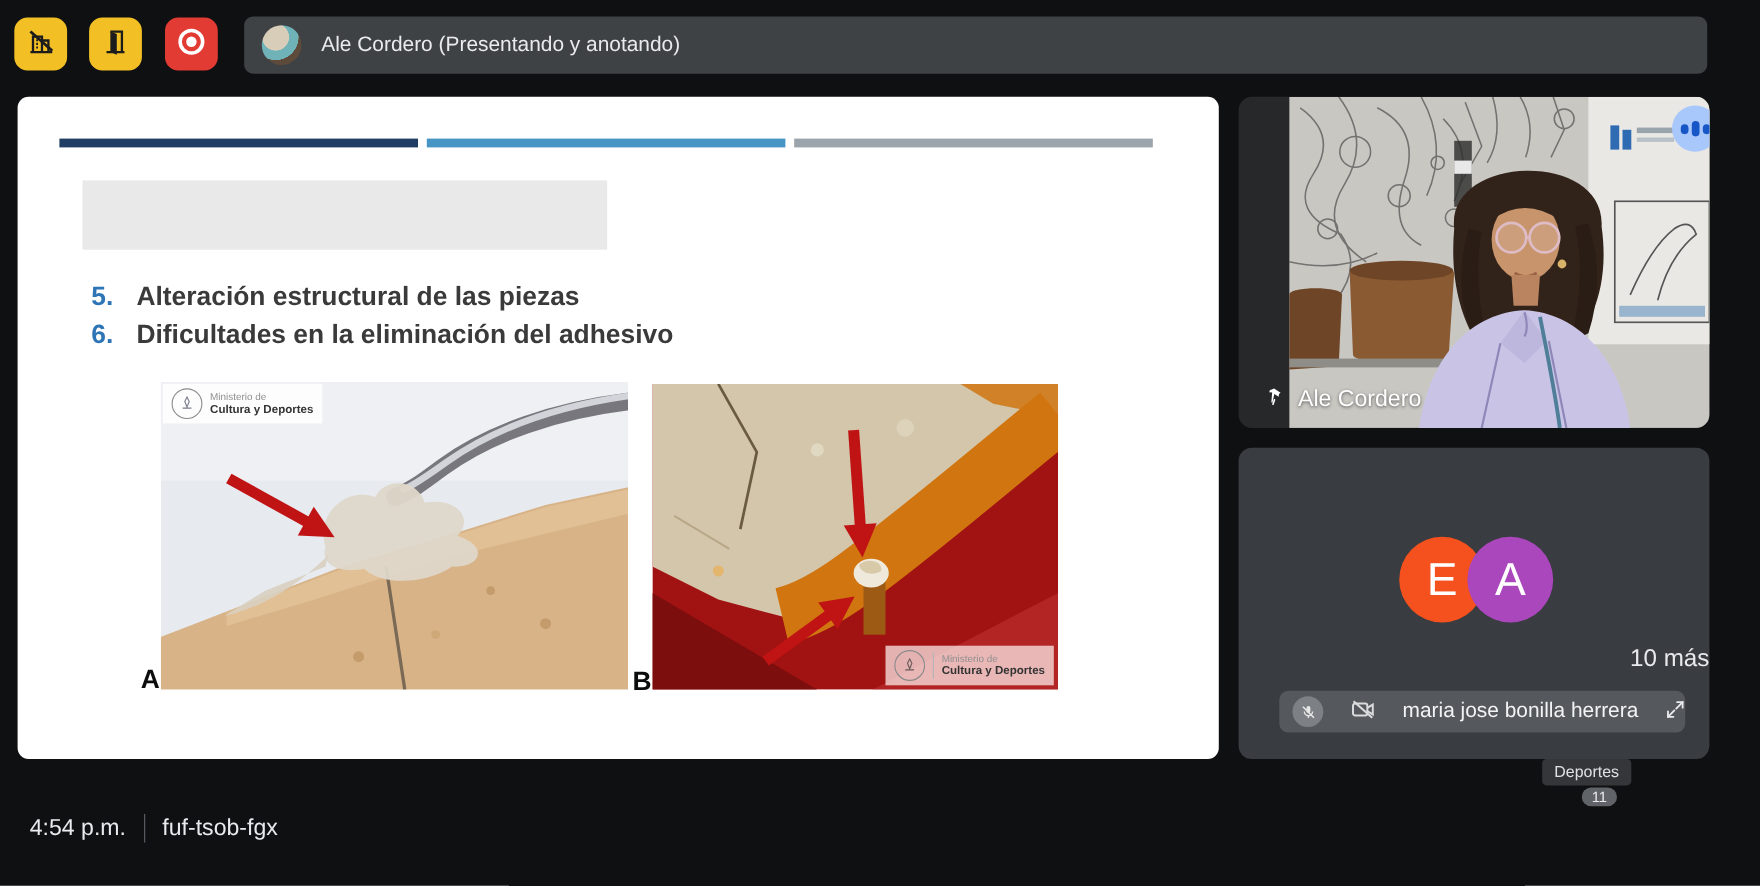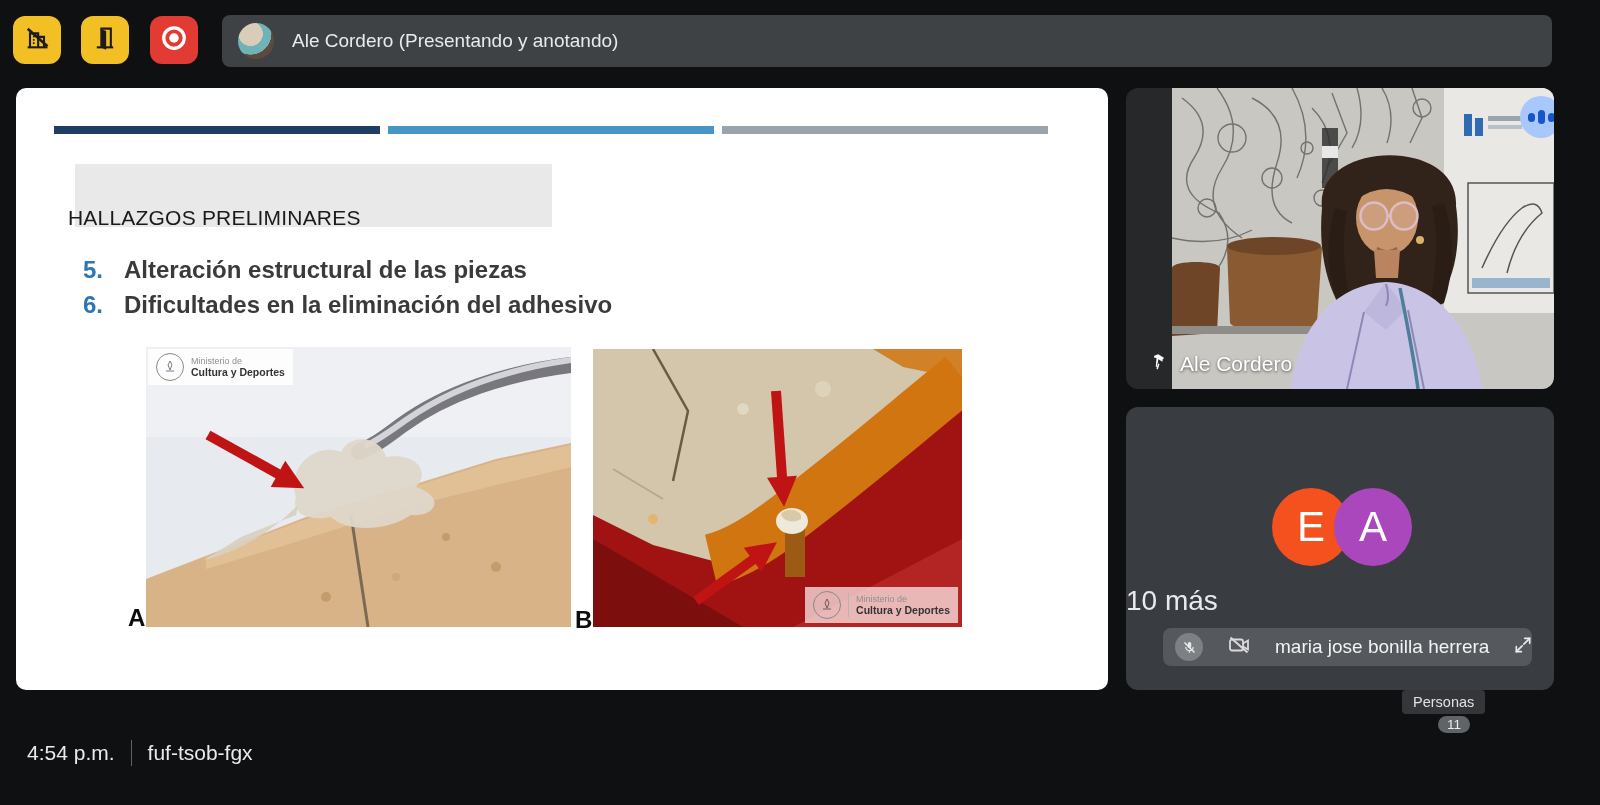"HALLAZGOS PRELIMINARES" div { html: <div>HALLAZGOS PRELIMINARES</div> -> none }
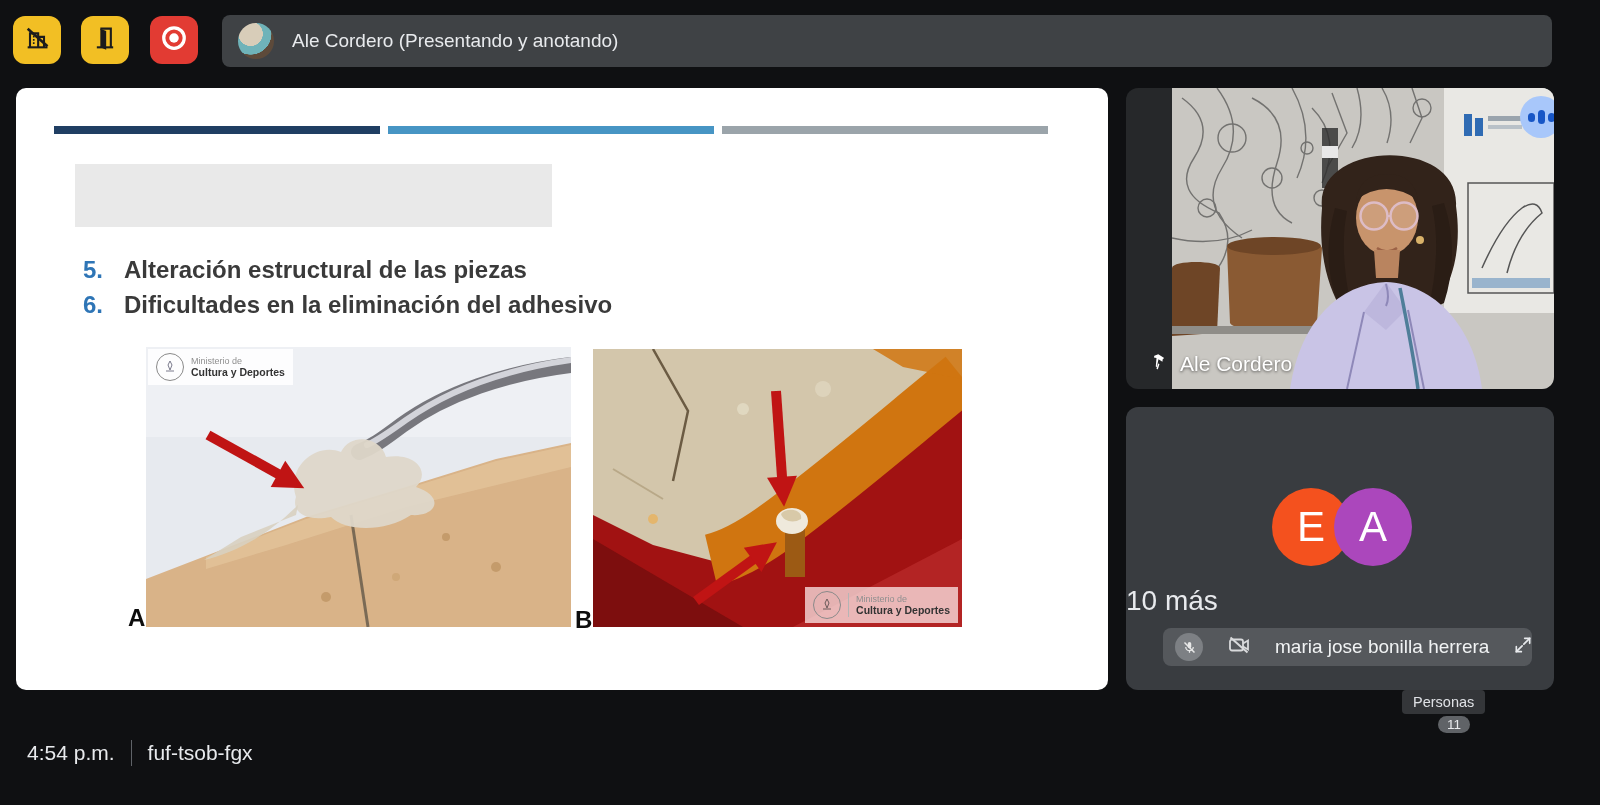"10 más" #more-label { font-size: 28px -> 22px; padding-left: none -> 42px; text-align: left -> right }
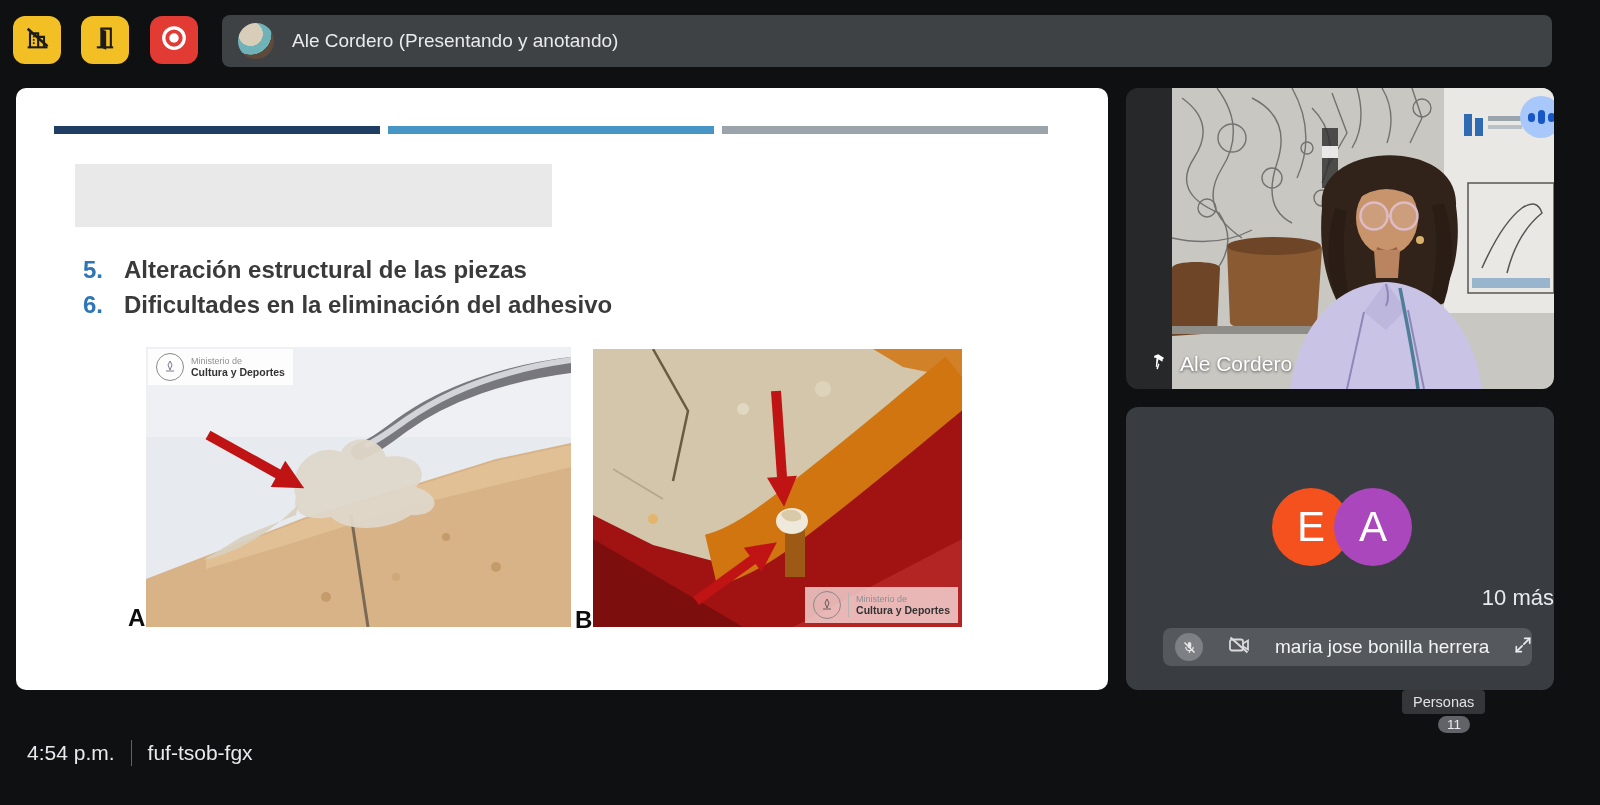"Personas" div { text: Personas -> Deportes }
